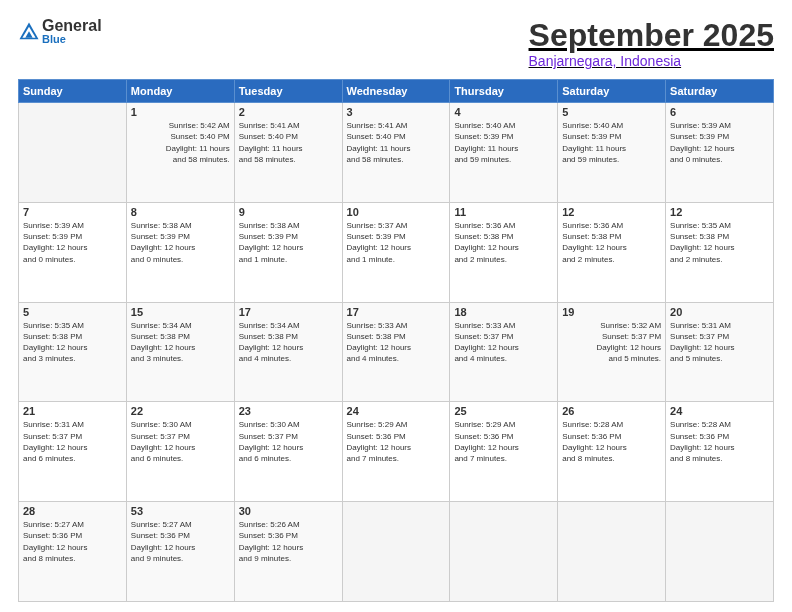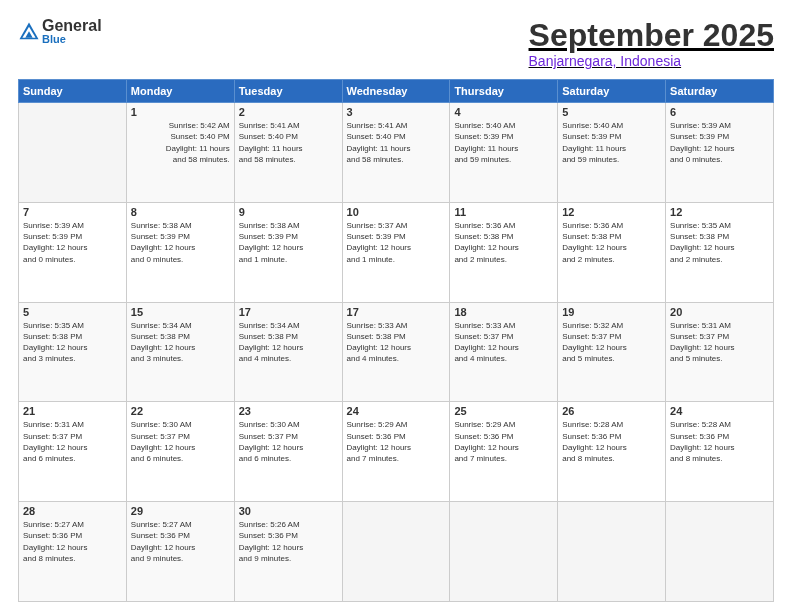"Sunrise: 5:32 AM" div.day-info { text-align: none -> right }
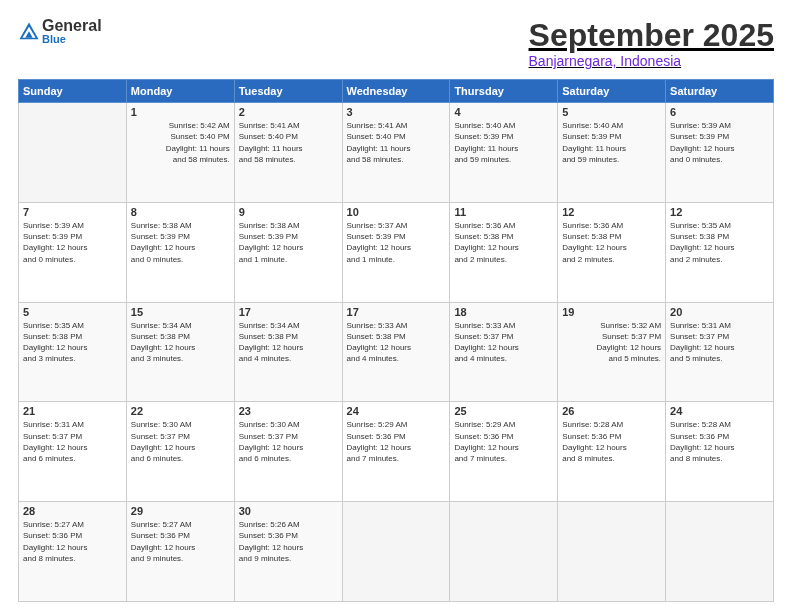"29" span.day-number { text: 29 -> 53 }
